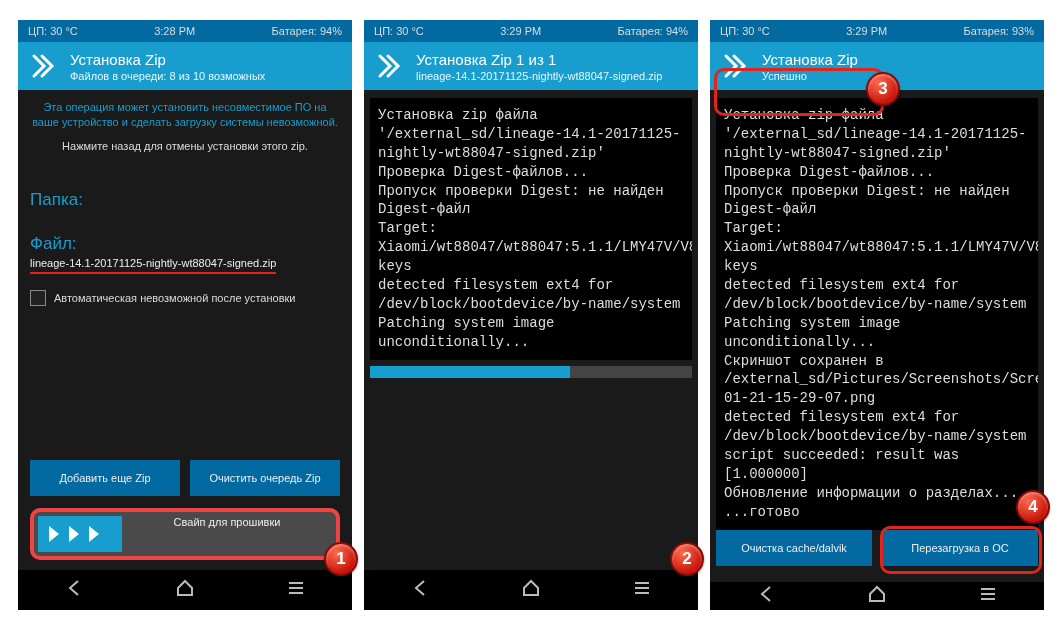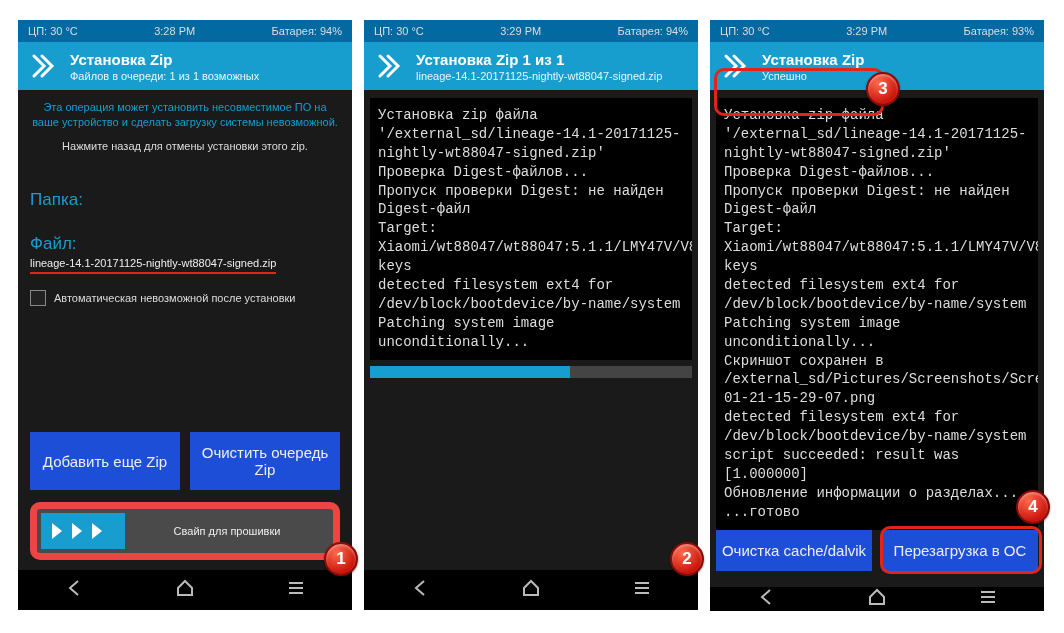"Установка Zip" .header-title { font-weight: 700 -> 400 }
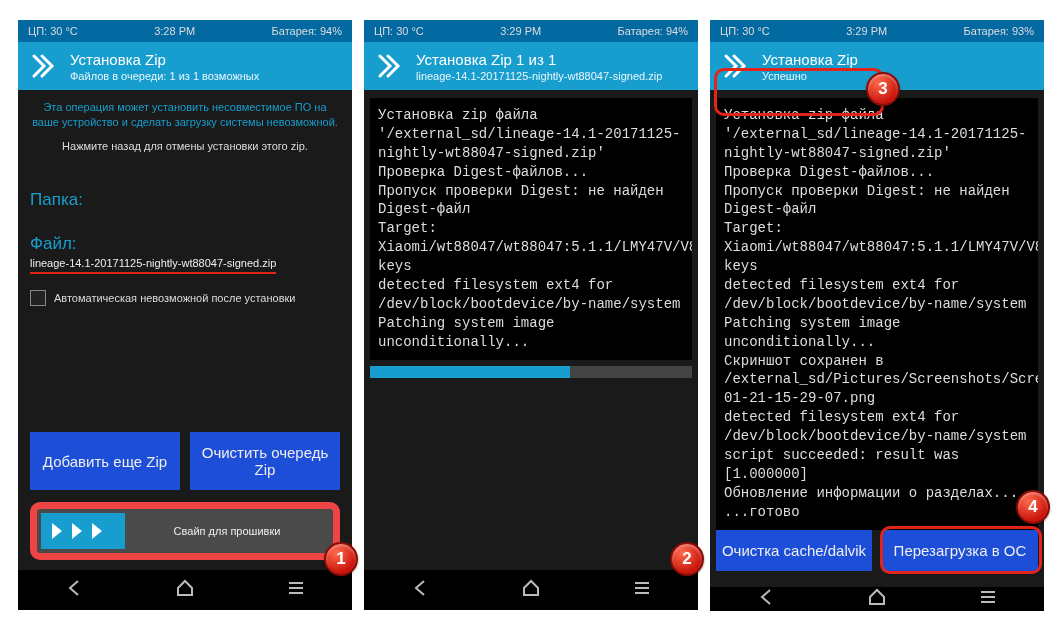"Файлов в очереди: 1 из" span.header-sub { text: 1 из 1 -> 8 из 10 }
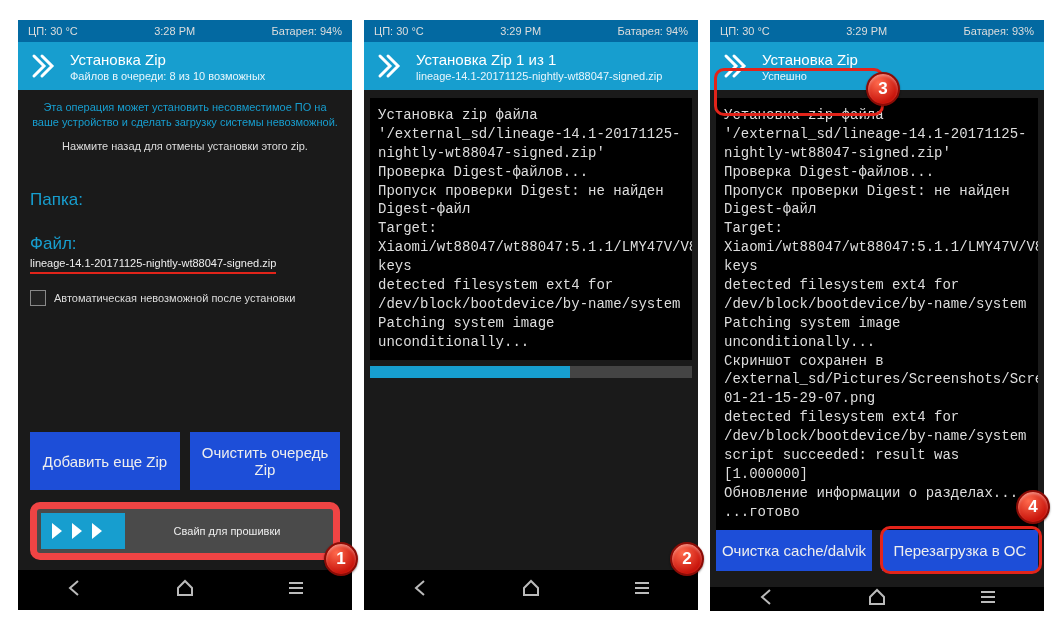"Добавить еще Zip" .btn { background: #1d4ed8 -> #0369a1; font-size: 15px -> 11px }
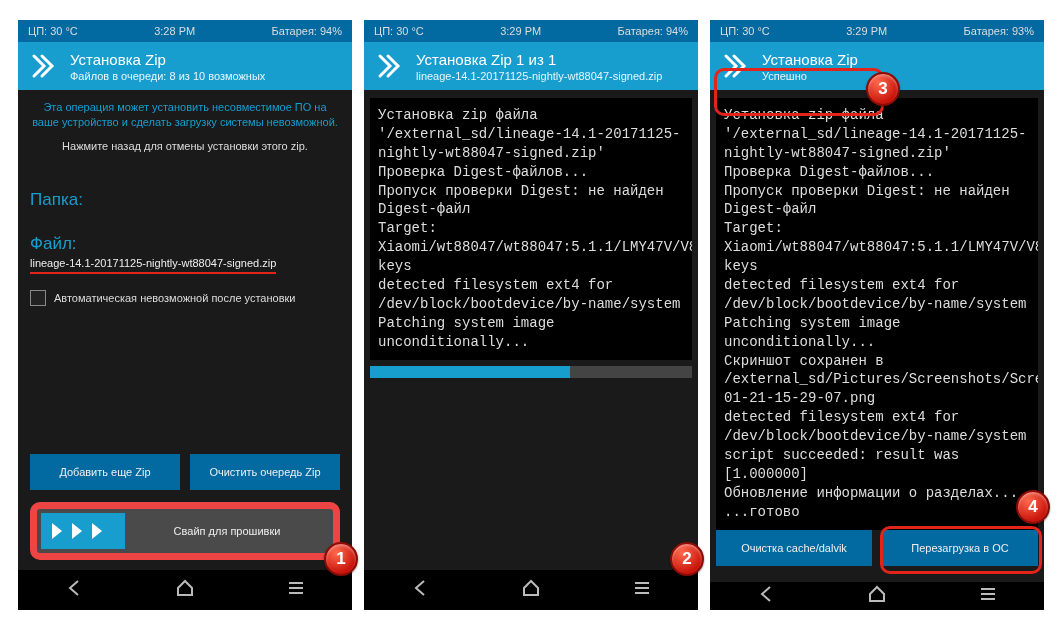"Свайп для прошивки" .swipe-wrap { align-items: center -> none; border: 7px solid #ef4444 -> 4px solid #ef4444 }
